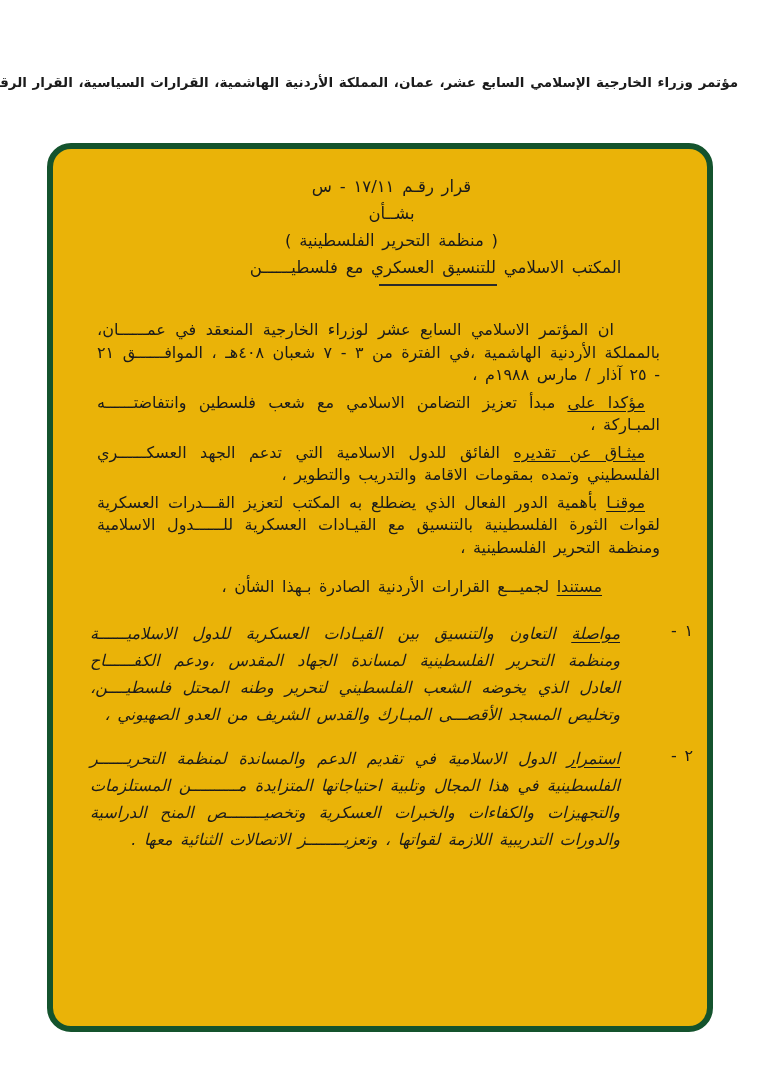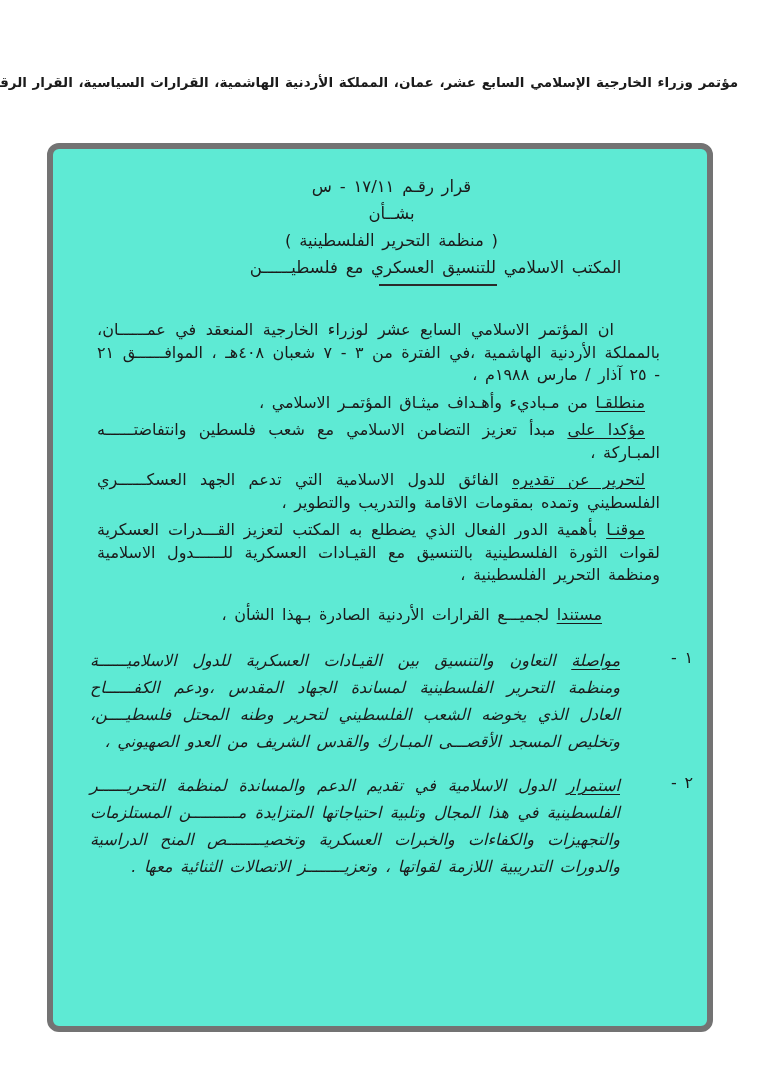"قرار رقـم ١٧/١١ - س" .doc-frame { background: #5eead4 -> #eab308; border: 6px solid #737373 -> 6px solid #14532d; border-radius: 12px -> 24px }
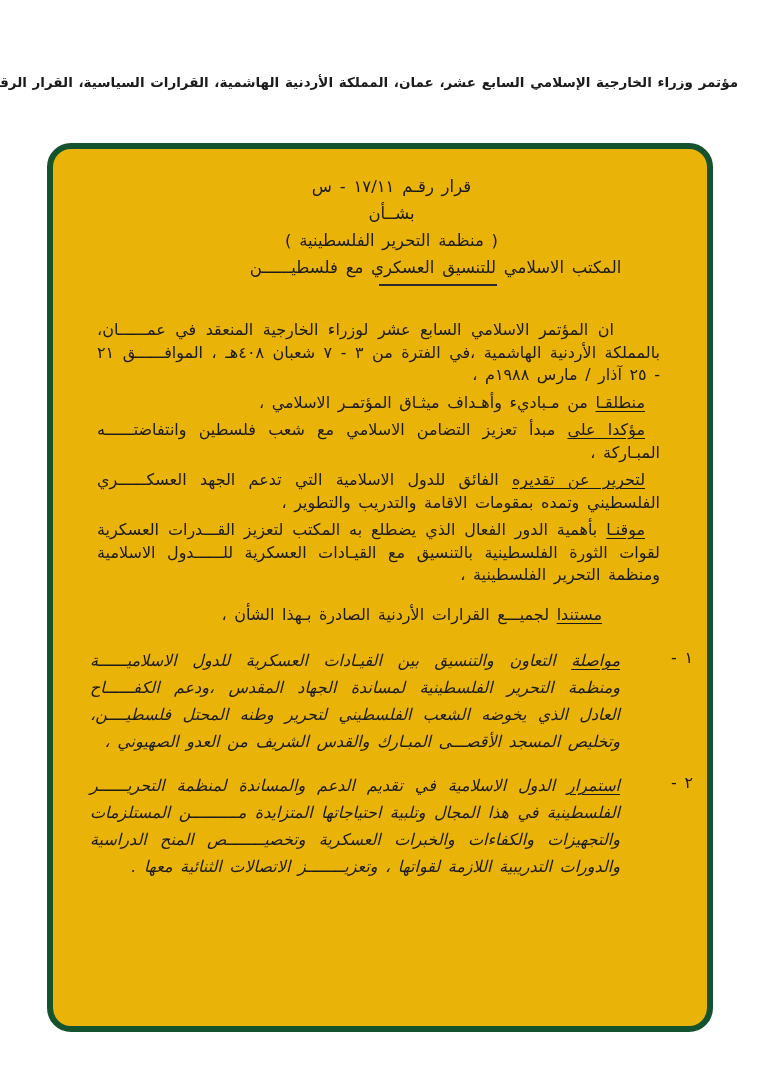"منطلقـا من مـباديء وأهـداف ميثـاق" p.para { html: <p><span>منطلقـا</span><span> من مـباديء وأهـداف ميثـاق المؤتمـر الاسلامي ،</span></p> -> none }
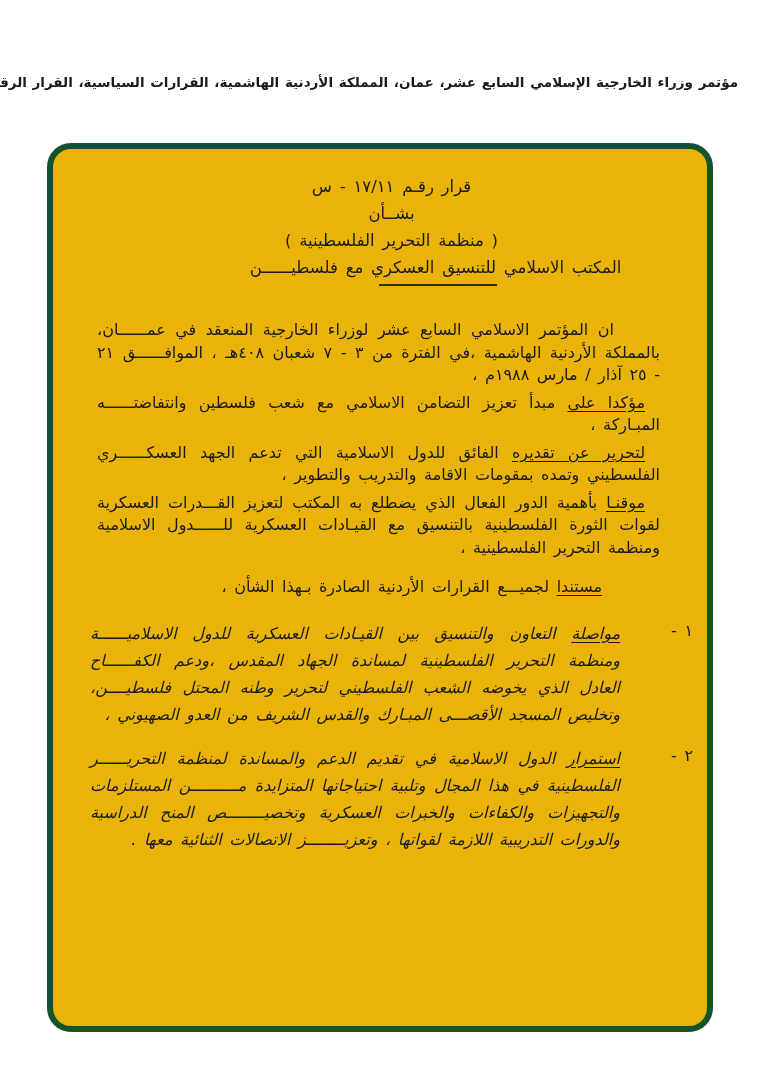"لتحرير عن تقديره" span.lead-underline { text: لتحرير -> ميثـاق }
